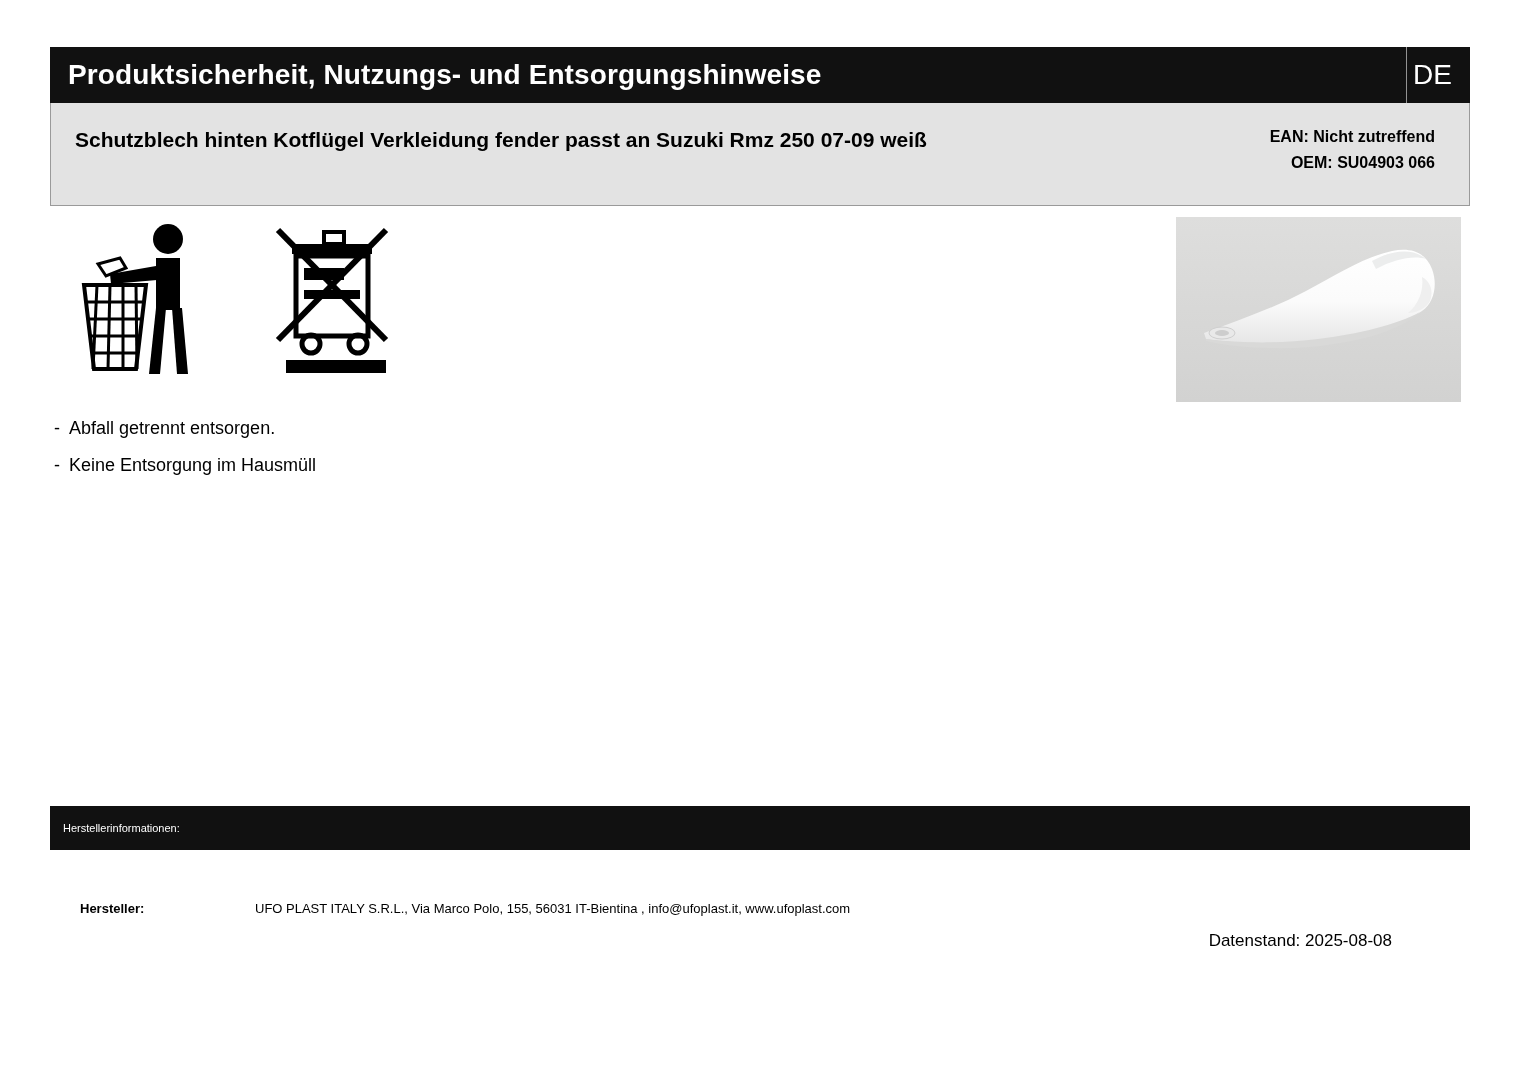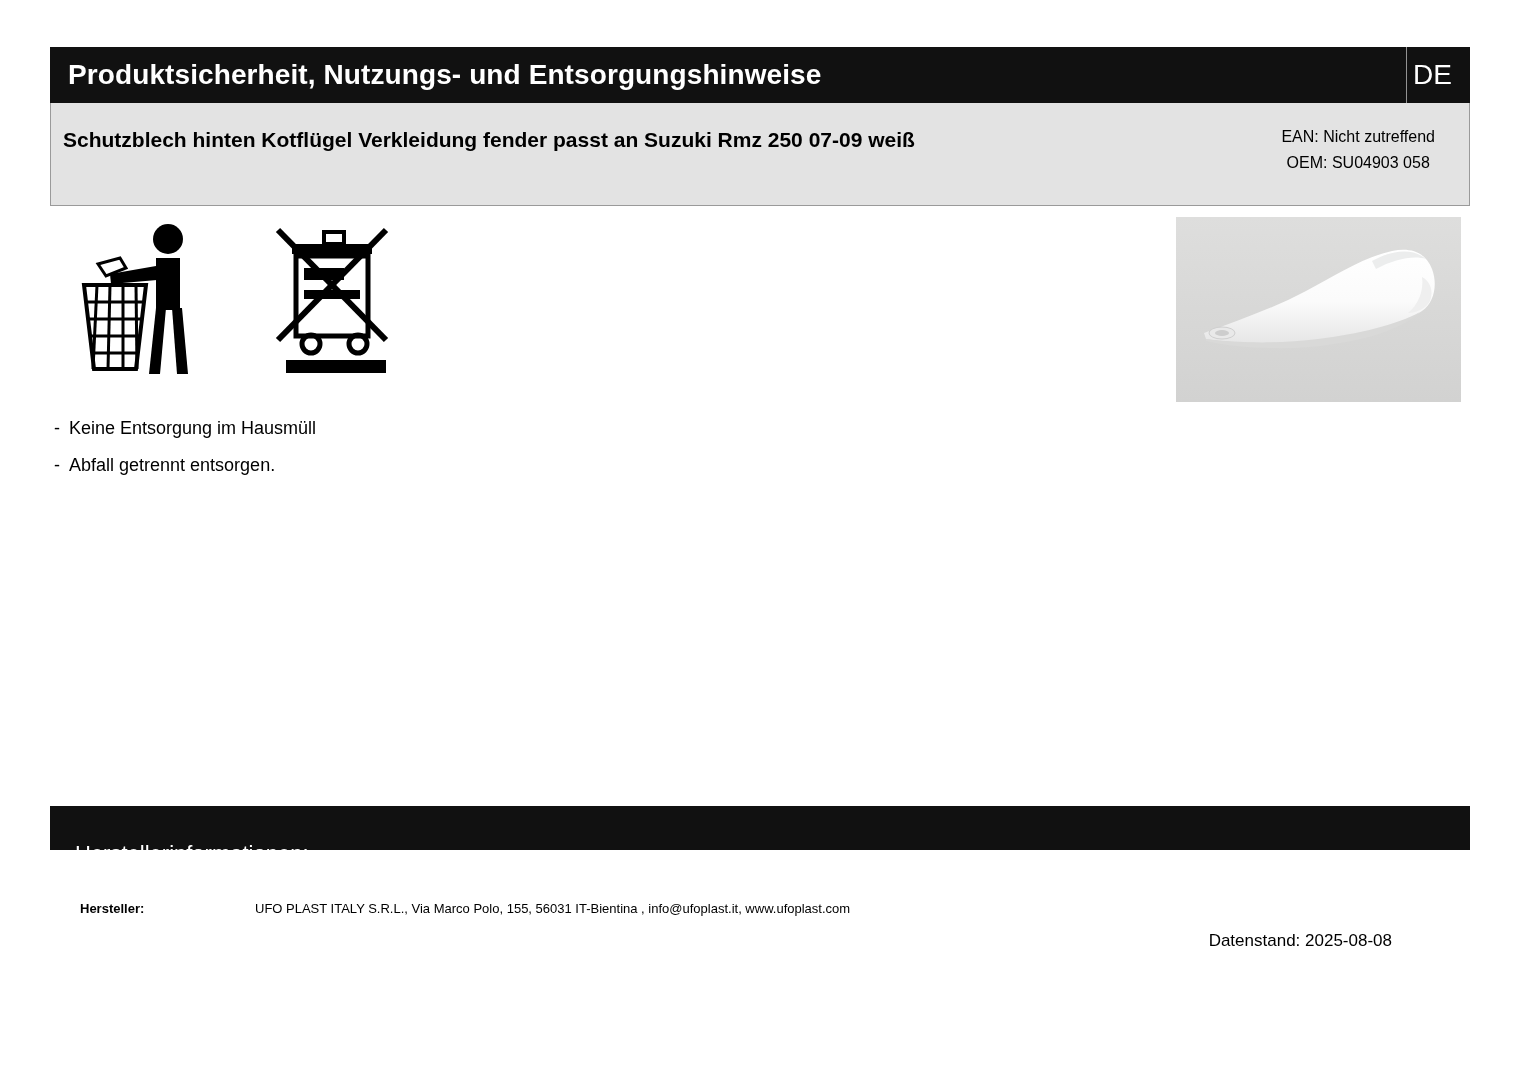"Schutzblech hinten Kotflügel Verkleidung" .sub-title { left: 12px -> 24px }
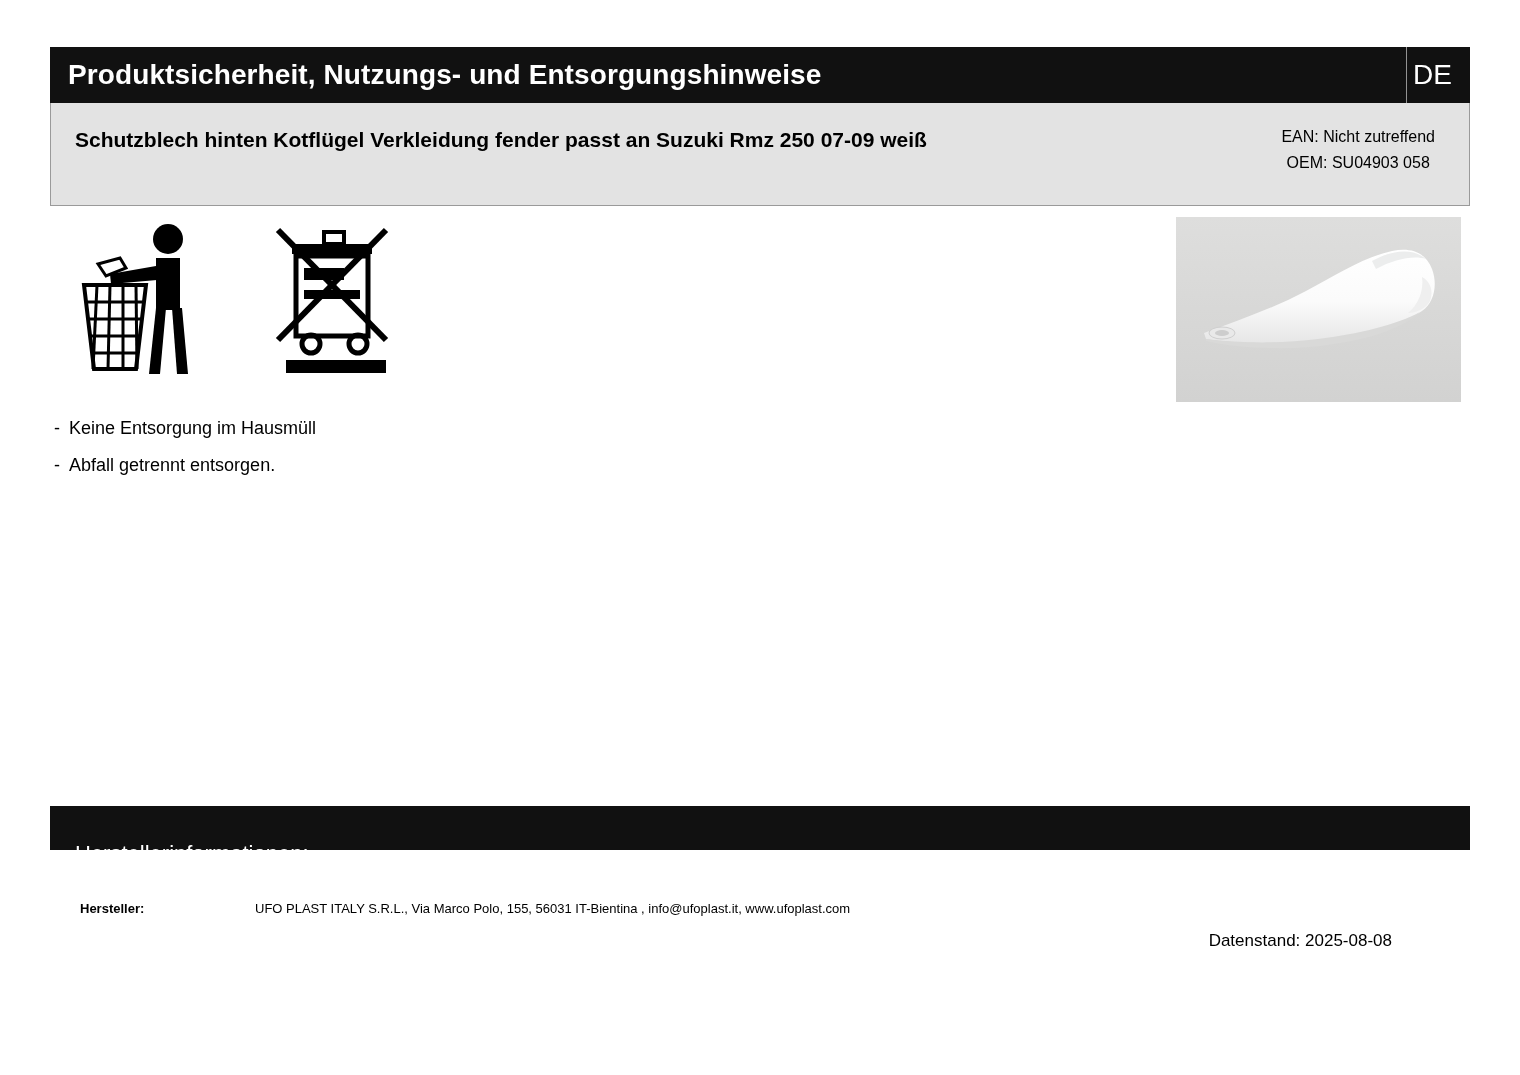"EAN: Nicht zutreffend" .sub-codes { font-weight: normal -> bold; text-align: center -> right }
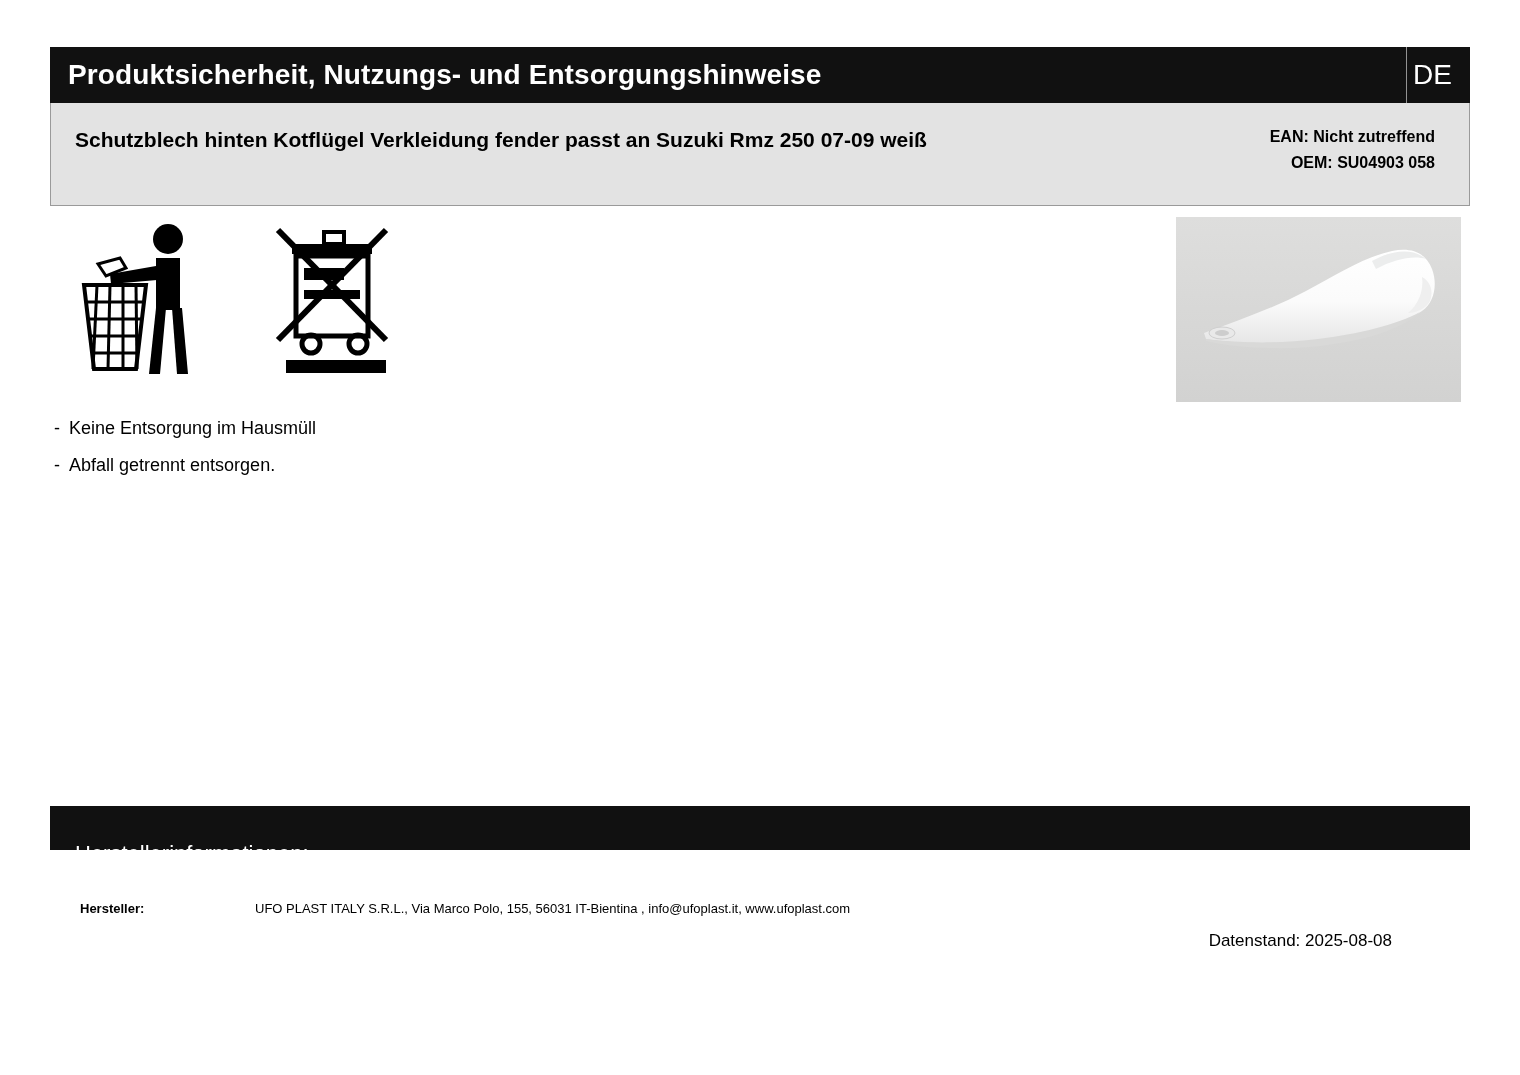"OEM: SU04903 058" div { text: SU04903 058 -> SU04903 066 }
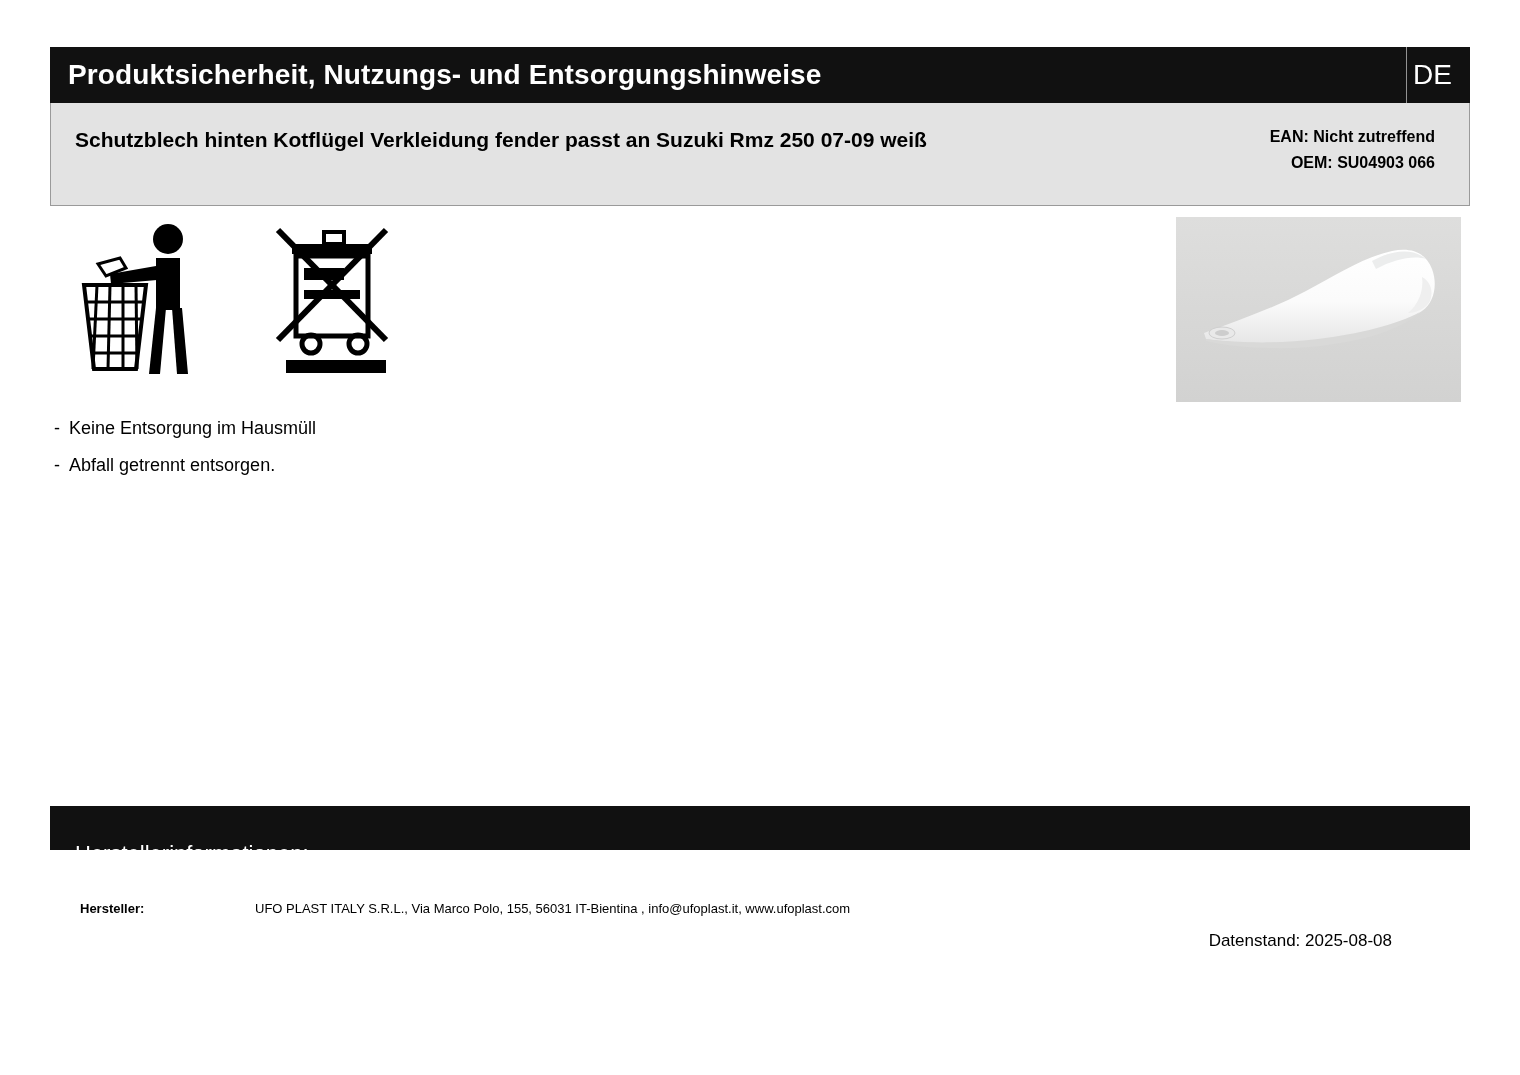"- Keine Entsorgung im Hausmüll" div.bullet-row { order: before "- Abfall getrennt entsorgen." -> after "- Abfall getrennt entsorgen." }
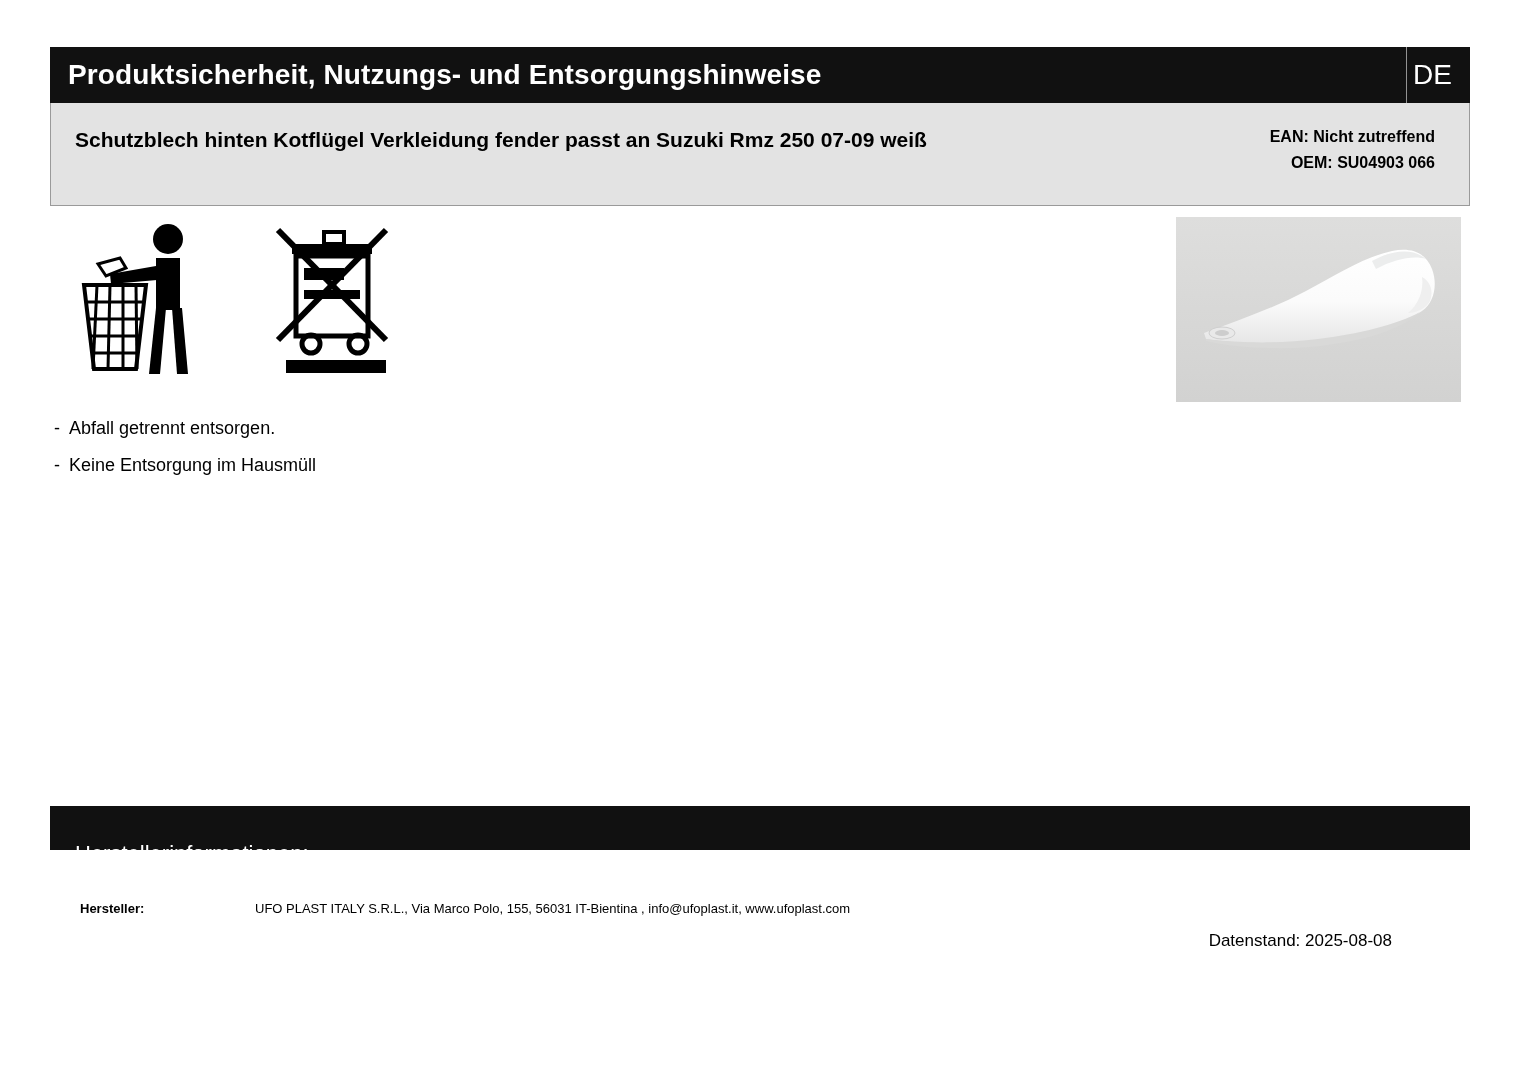"Herstellerinformationen:" .maker-bar-label { font-size: 22px -> 11px; left: 25px -> 13px; margin-top: 26px -> none }
